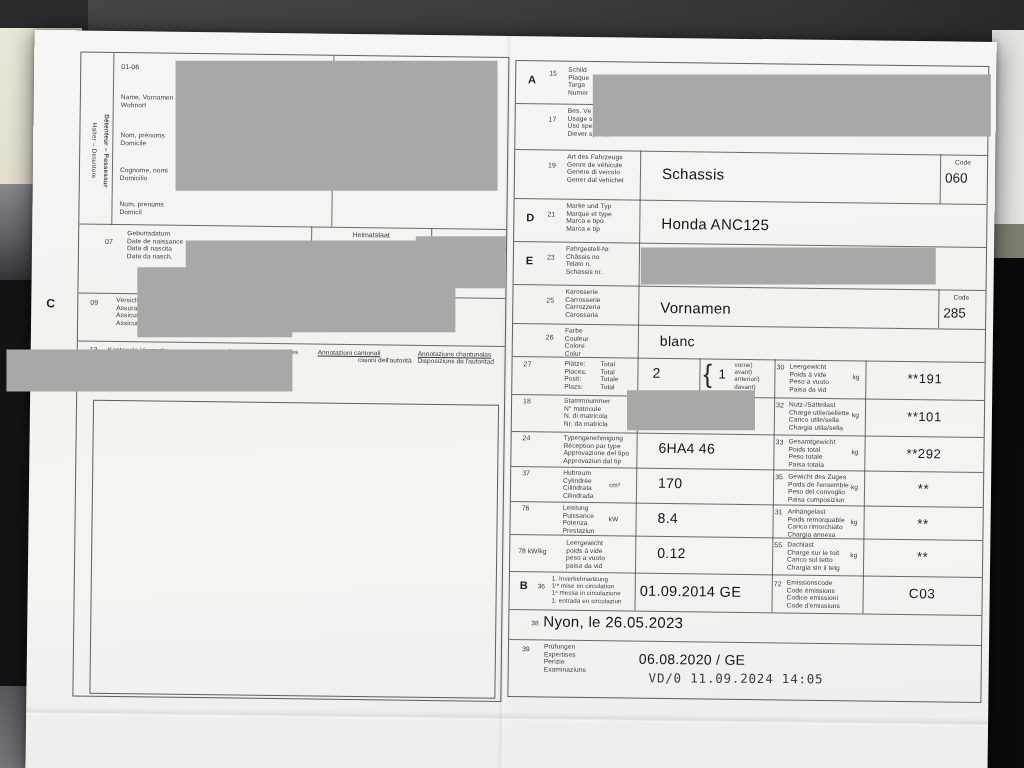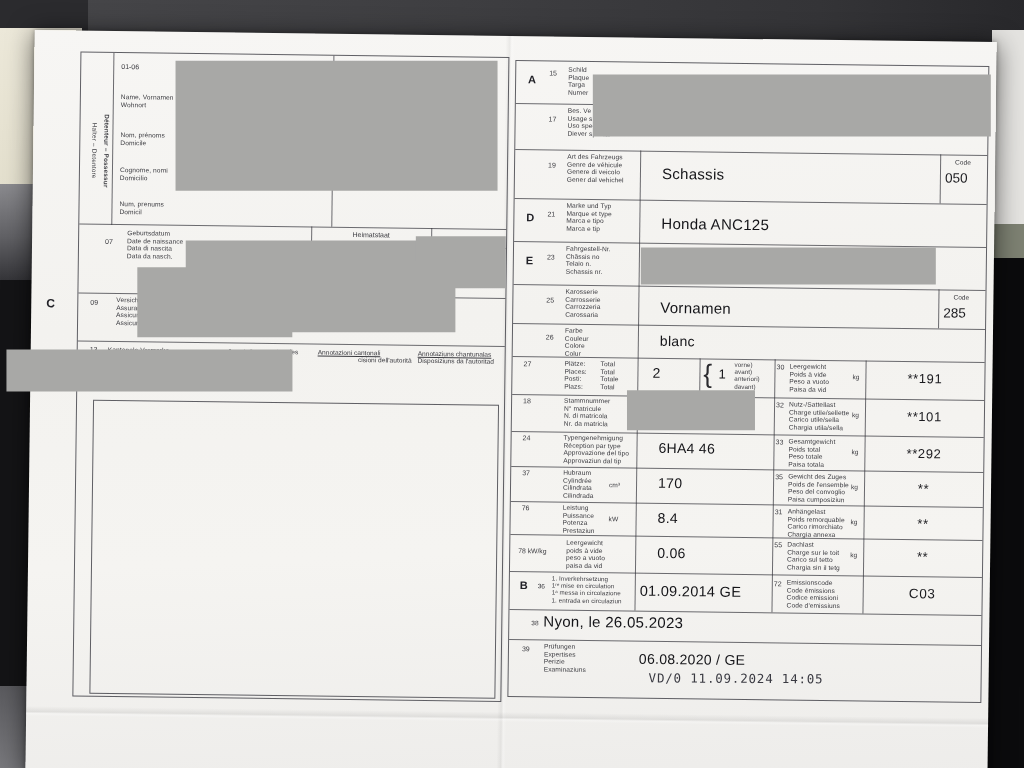"050" span.codeval { text: 050 -> 060 }
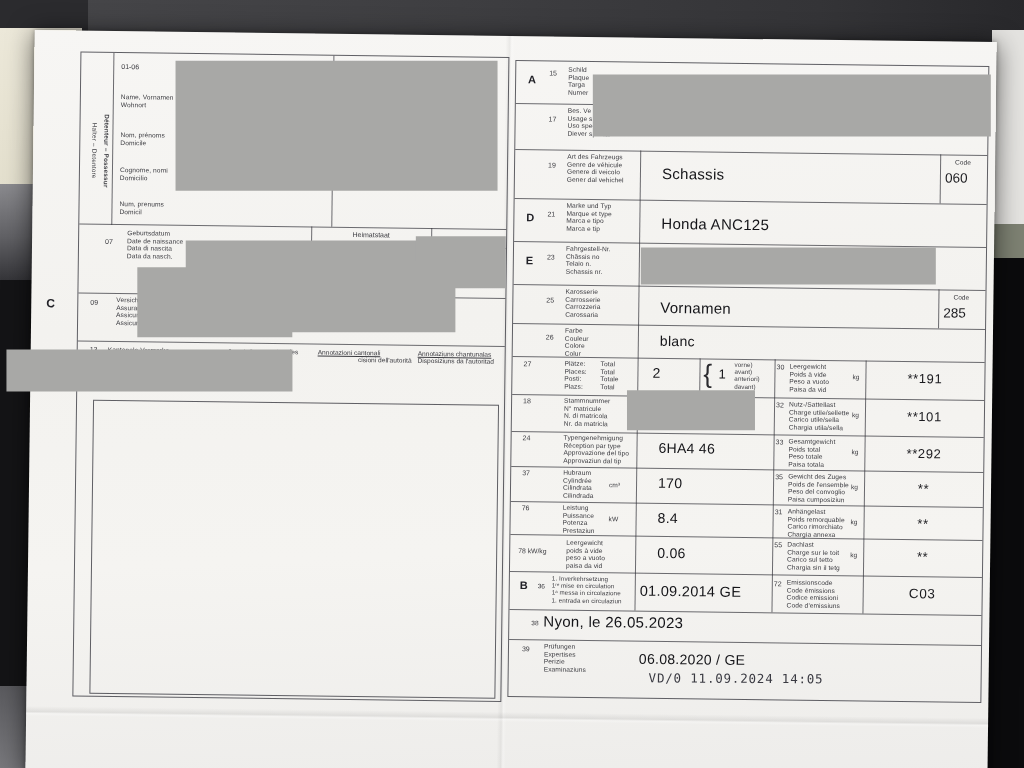"0.06" span.vl { text: 0.06 -> 0.12 }
